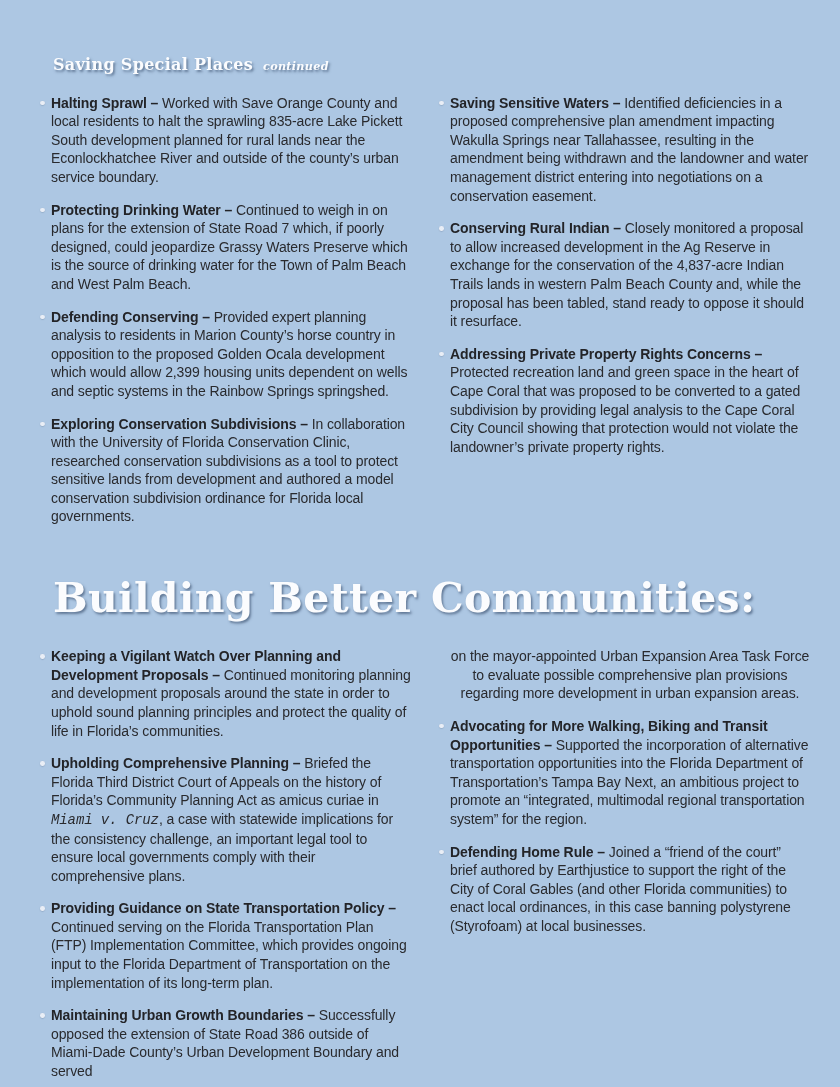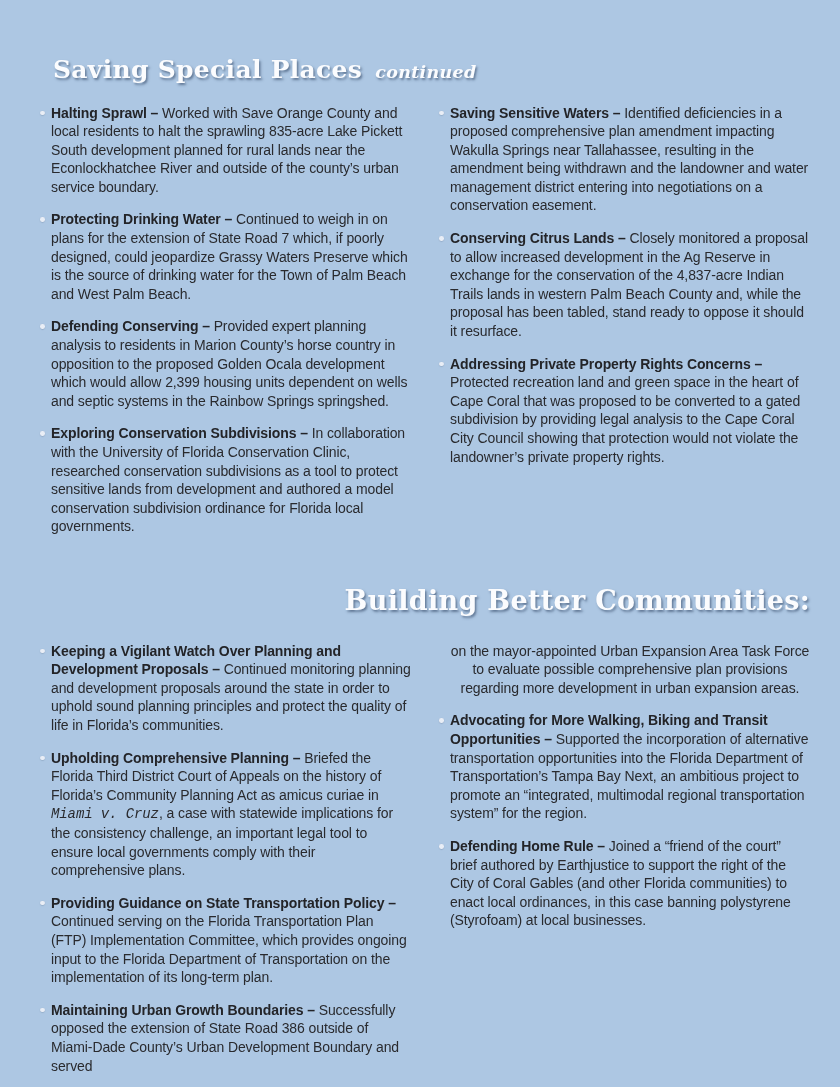"Saving Special Places continued" .section-title.small { font-size: 25px -> 16px }
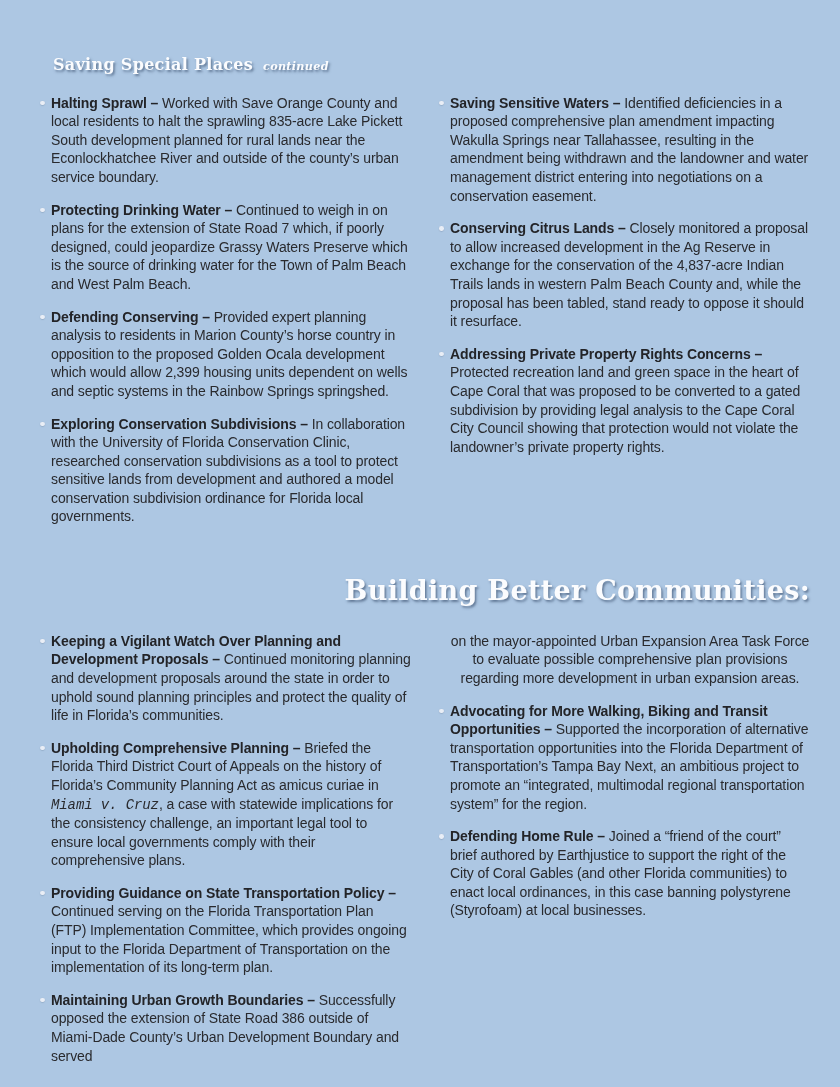"Conserving Citrus Lands –" strong { text: Citrus Lands -> Rural Indian }
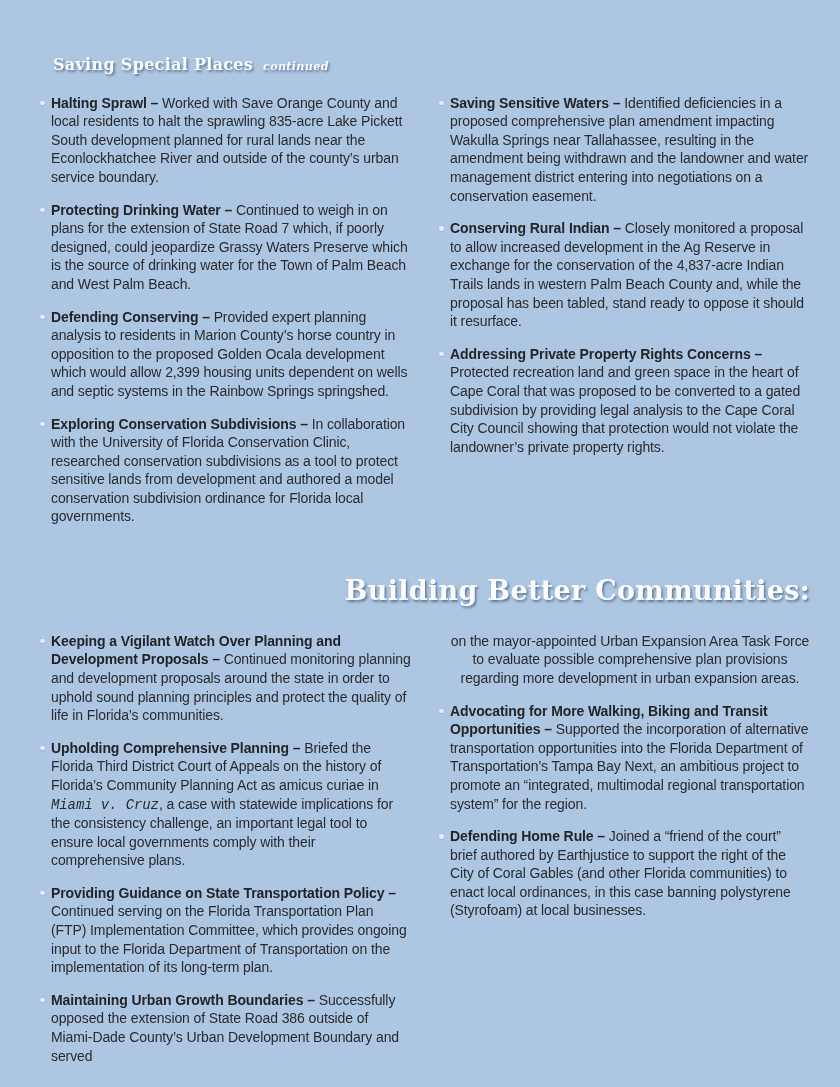"Building Better Communities:" .section-title.large { font-size: 27px -> 41px; text-align: right -> none }
